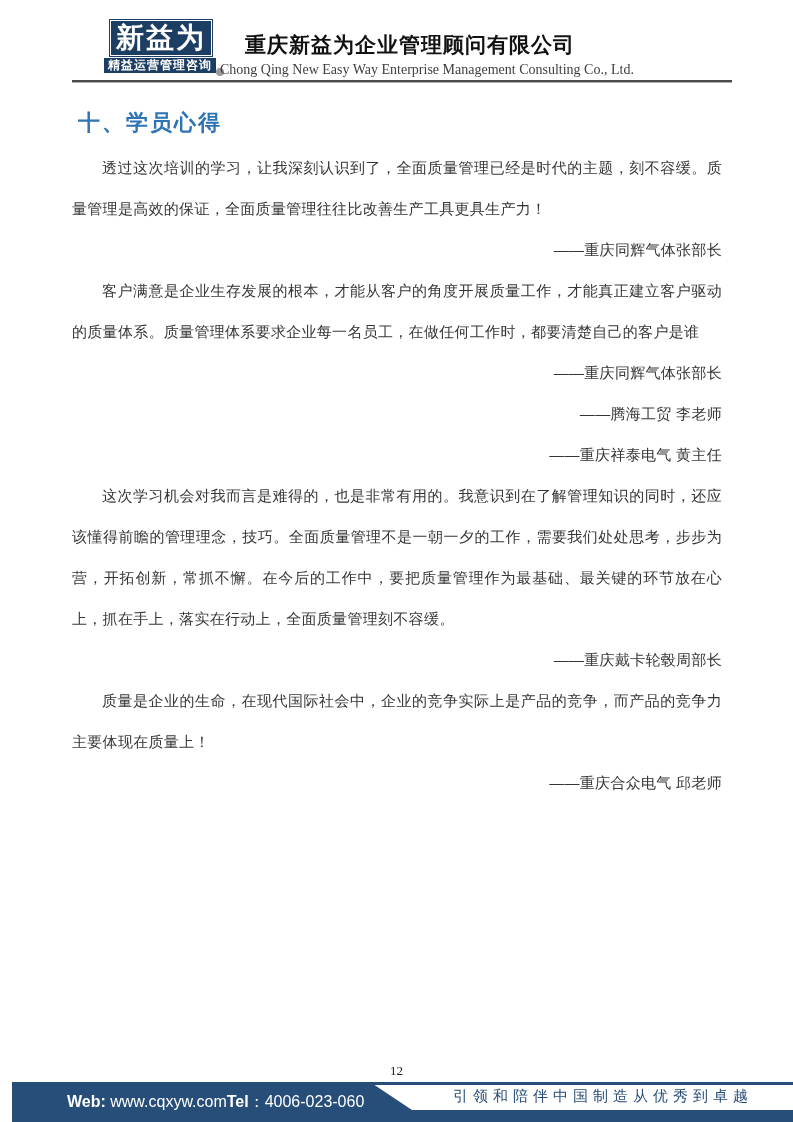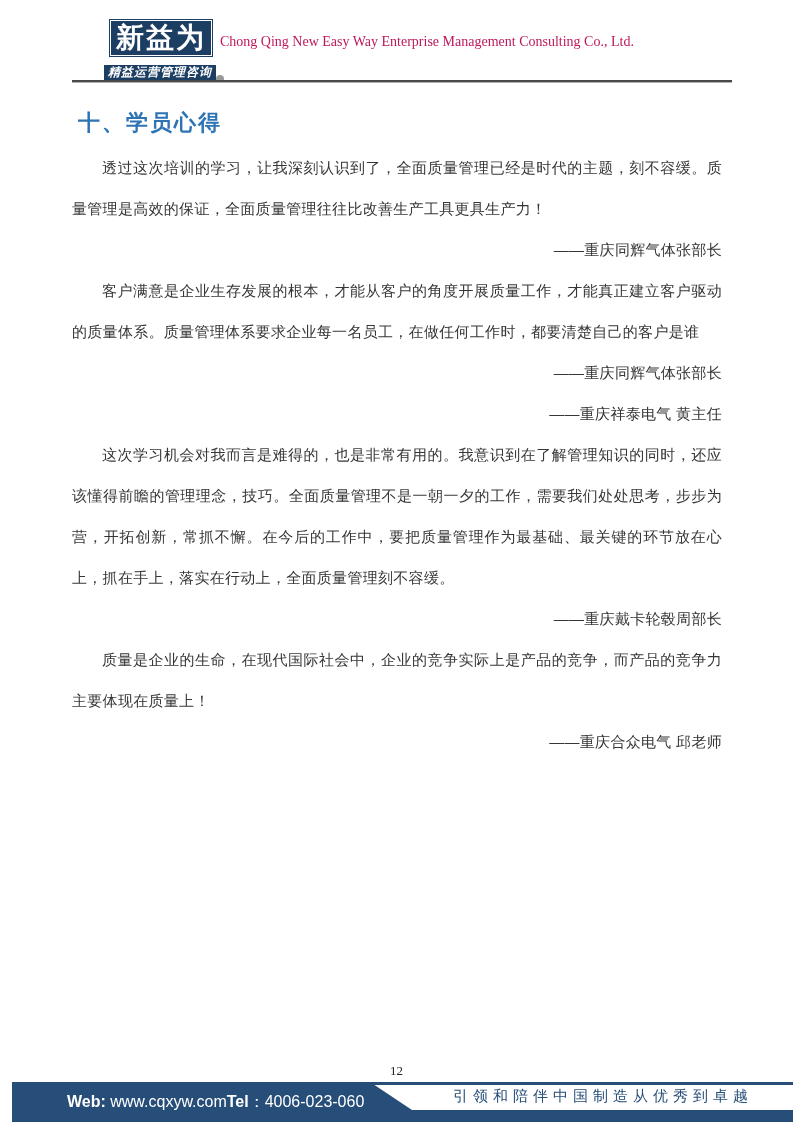"重庆新益为企业管理顾问有限公司" div.company-cn { html: none -> <div>重庆新益为企业管理顾问有限公司</div> }
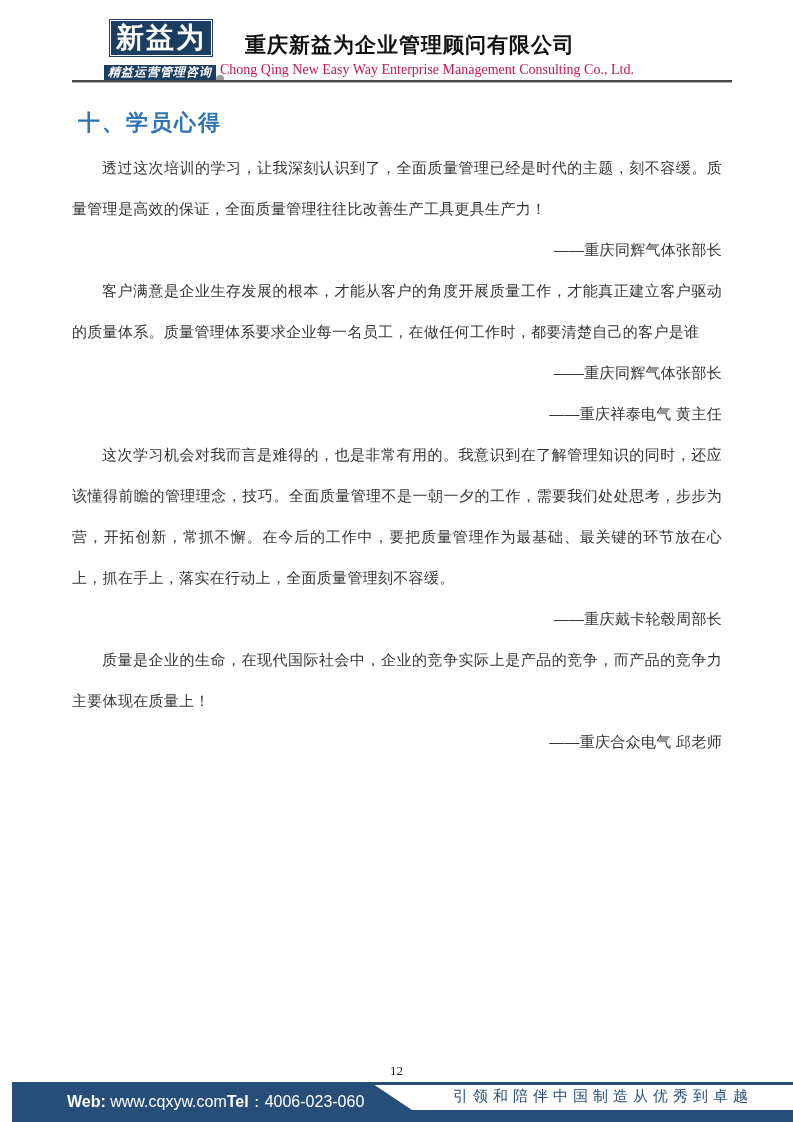"精益运营管理咨询" .logo-bar { font-style: italic -> none; margin-top: 9px -> 2px }
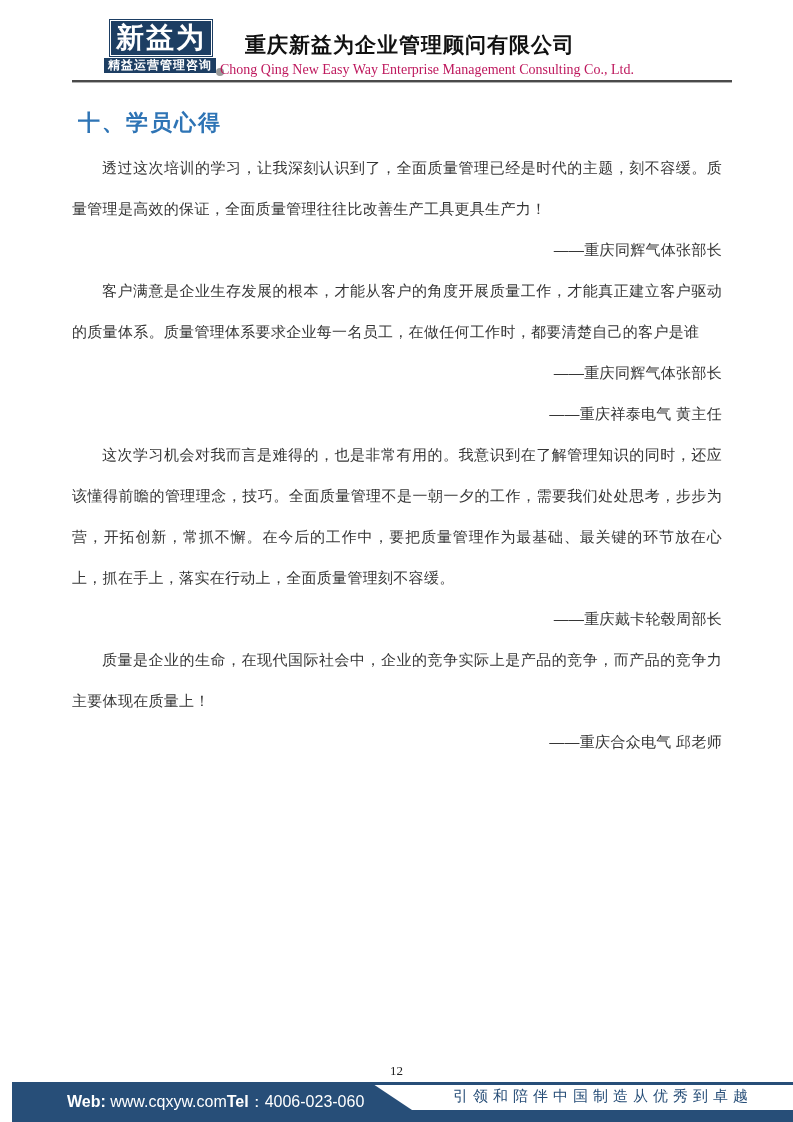"Chong Qing New Easy Way" .company-en { color: #be185d -> #404040 }
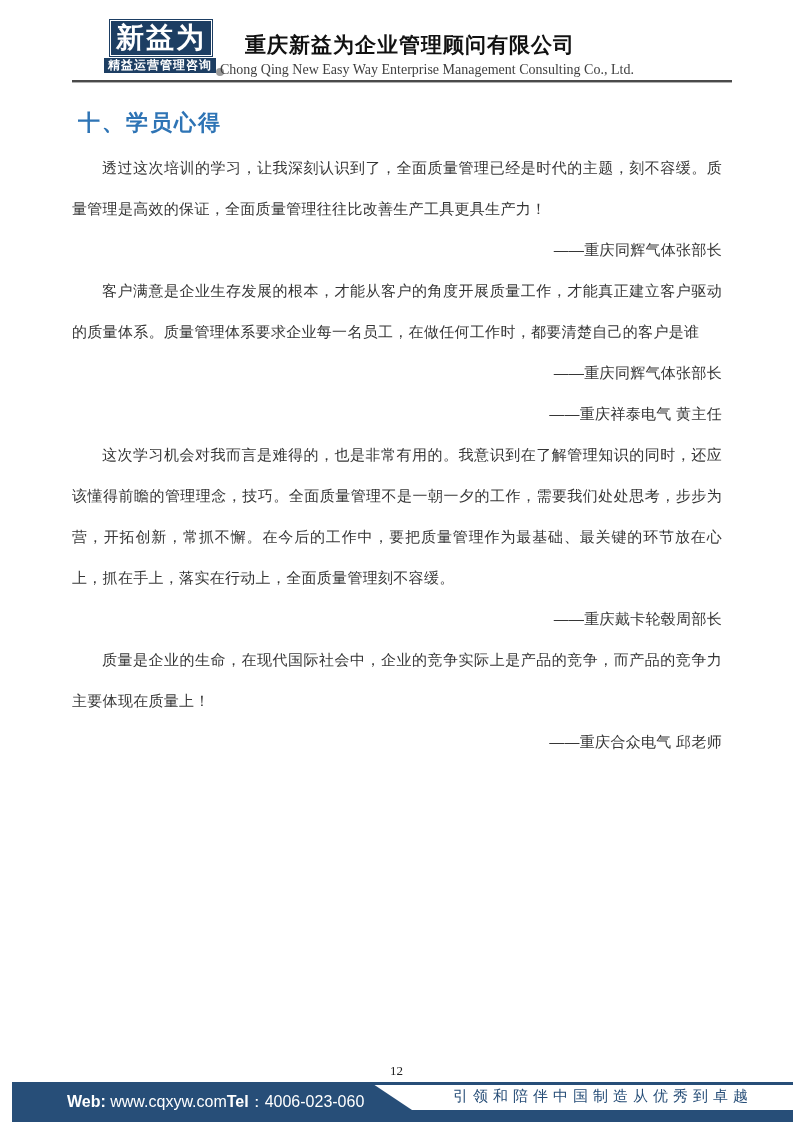"——腾海工贸 李老师" div.attr { html: none -> <div>——腾海工贸 李老师</div> }
